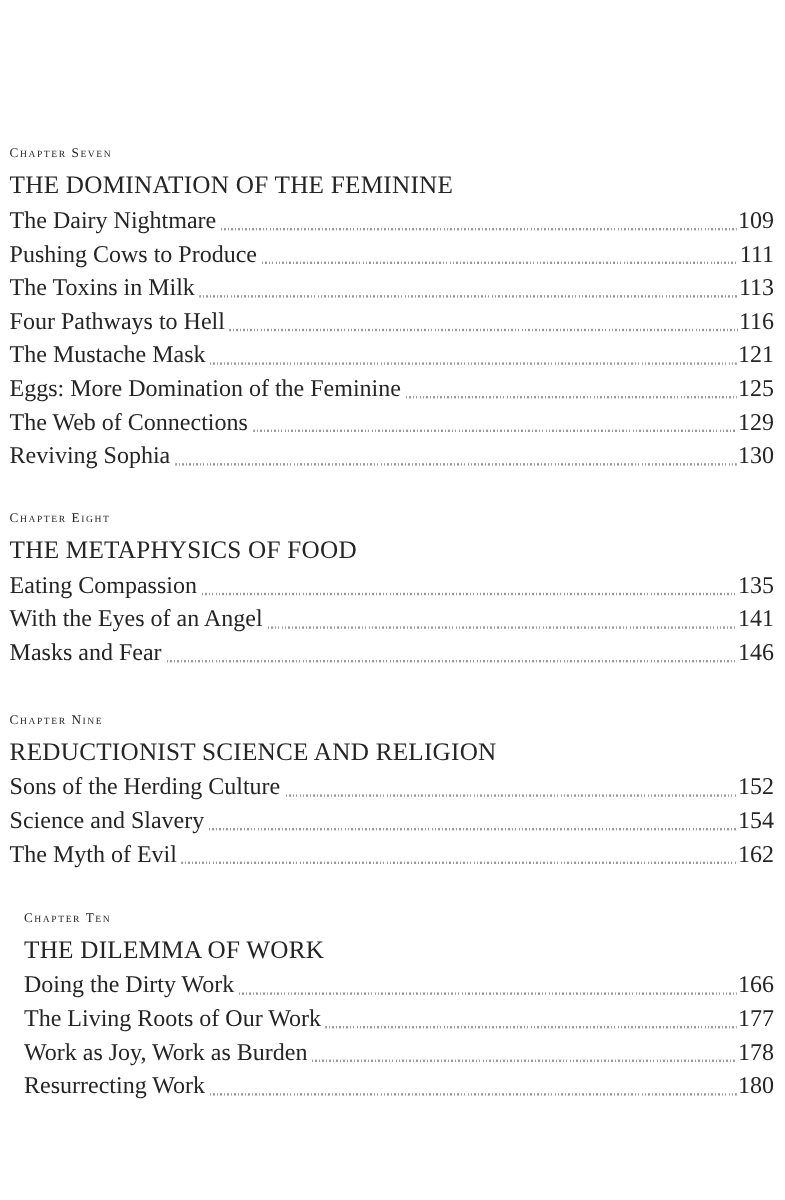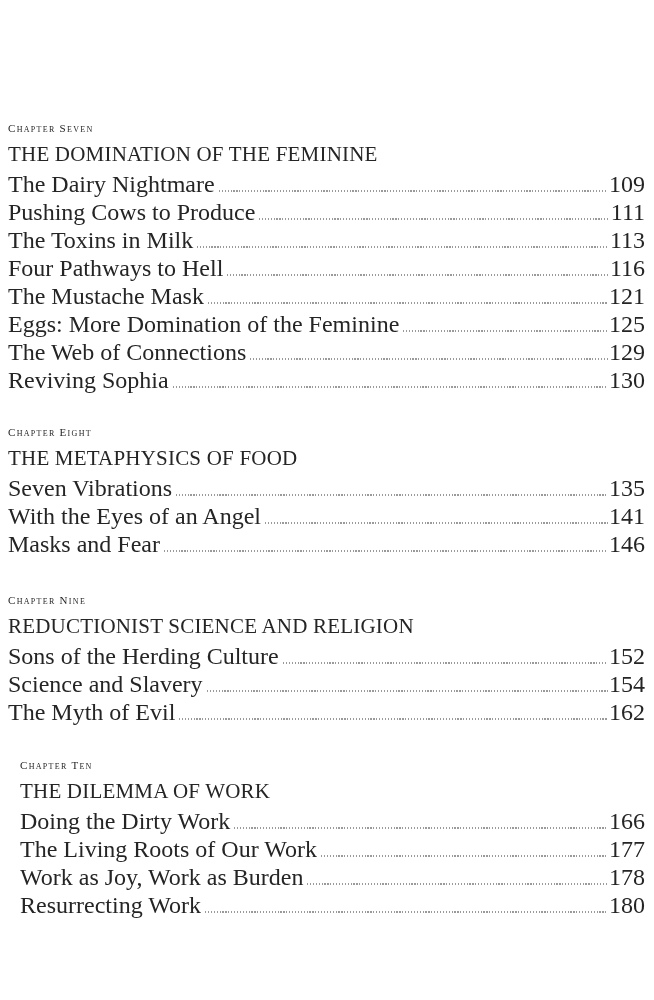"The Dairy Nightmare" .entry { font-size: 24px -> 20px }
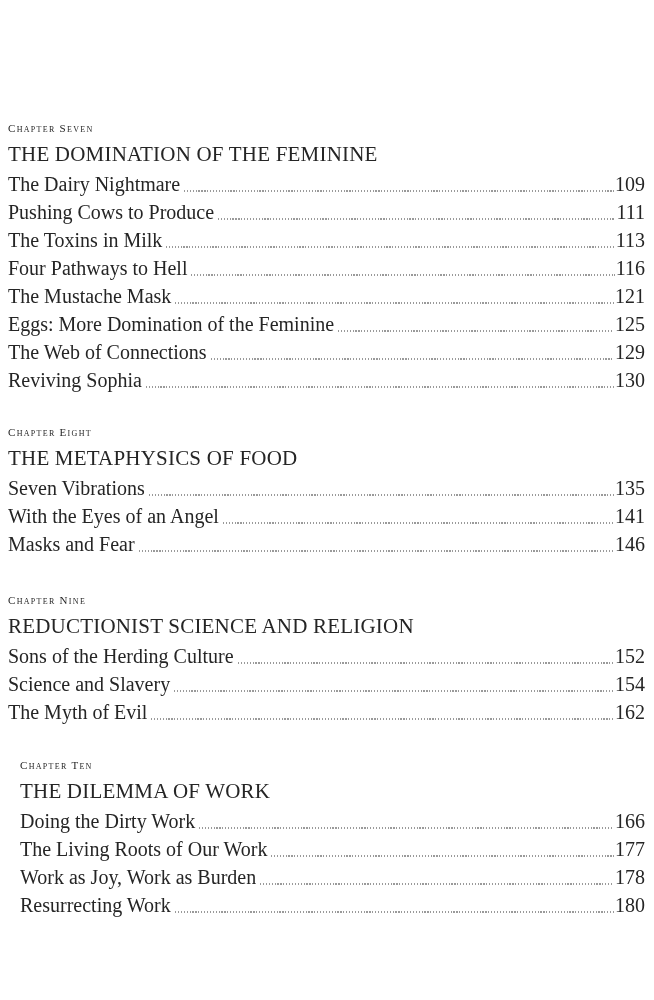"Seven Vibrations" span.entry-title { text: Seven Vibrations -> Eating Compassion }
